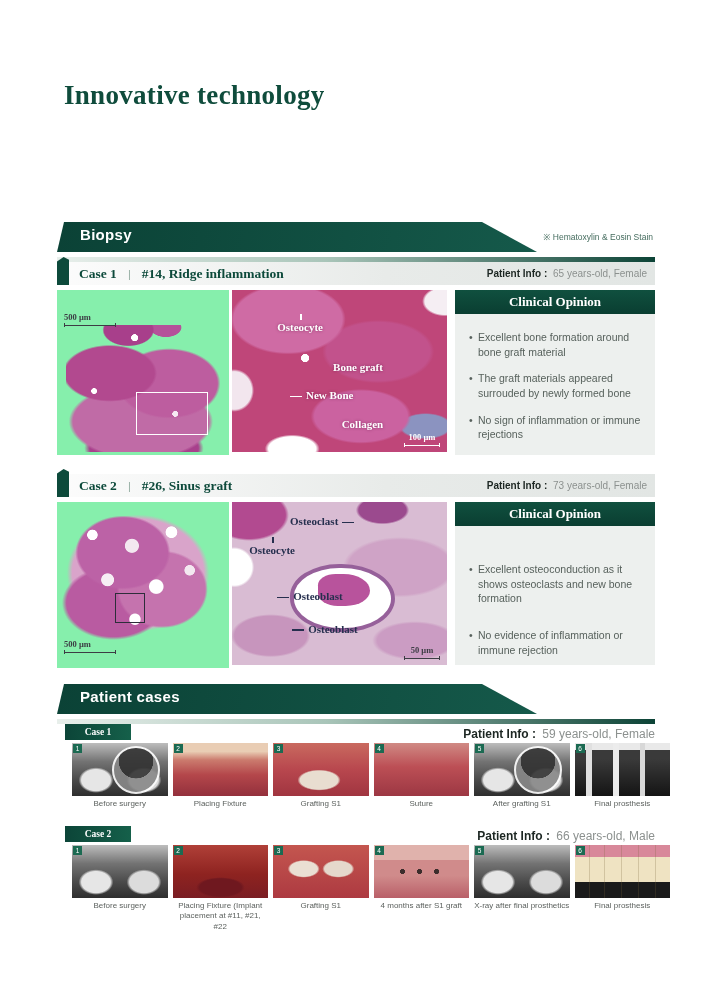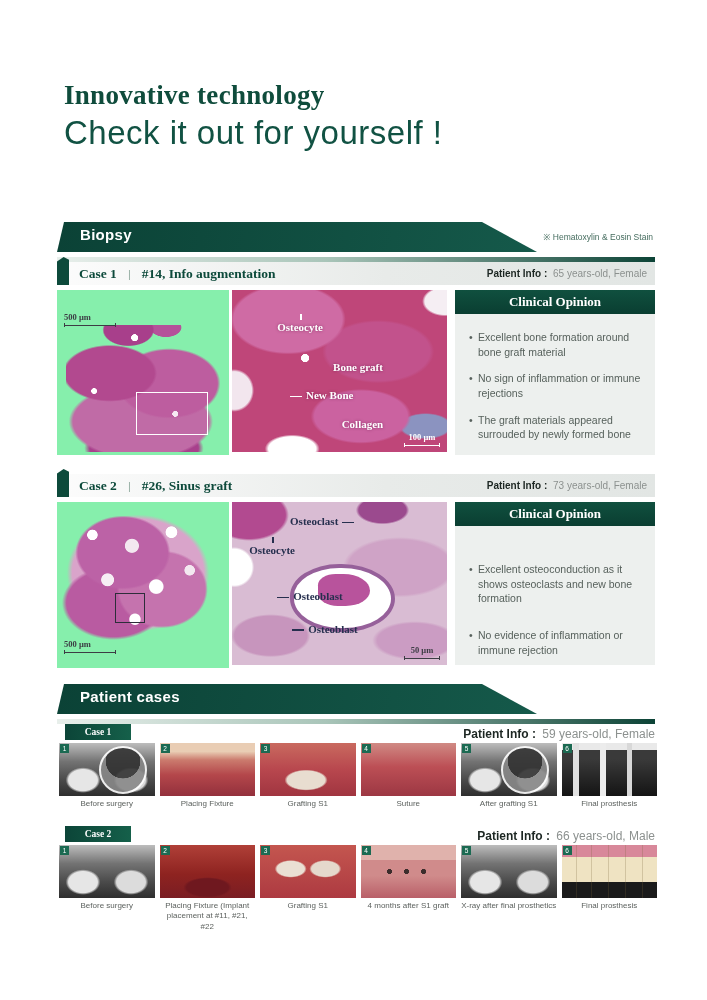"Check it out for yourself" div.title-light { html: <div>Check it out for yourself !</div> -> none }
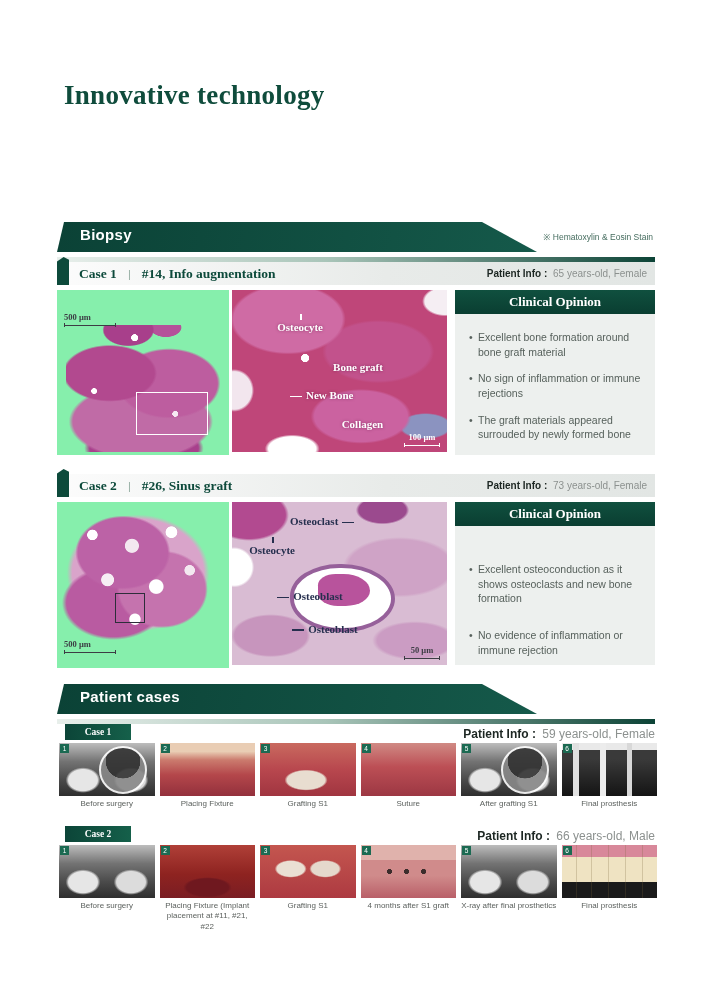"#14, Info augmentation" span.case-title { text: Info augmentation -> Ridge inflammation }
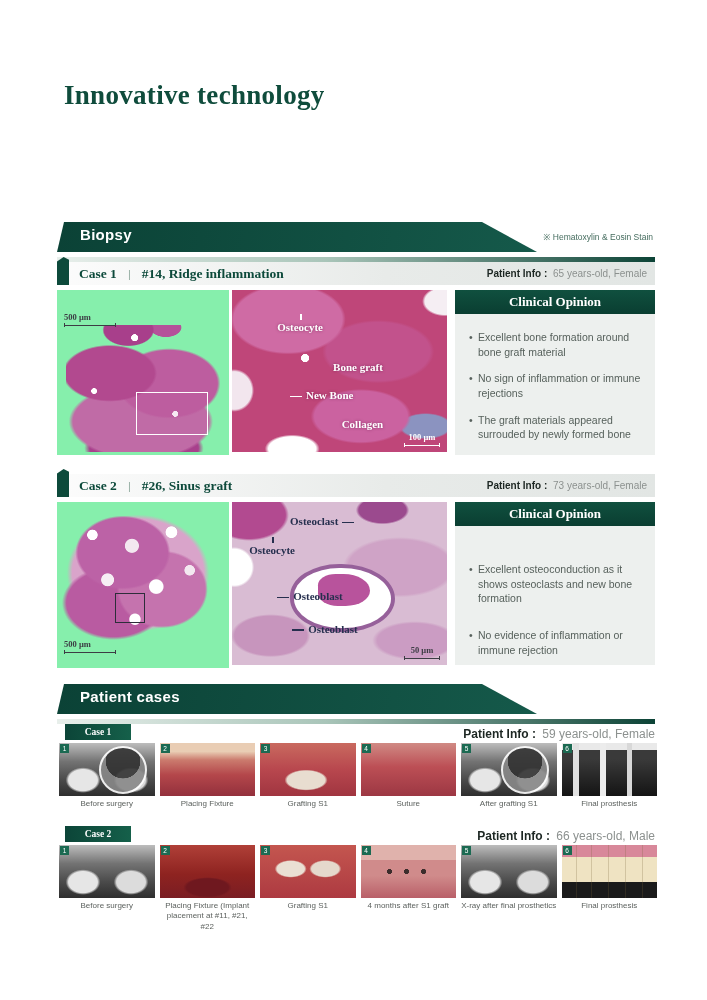"No sign of inflammation or" li { order: before "The graft materials appeared surrouded" -> after "The graft materials appeared surrouded" }
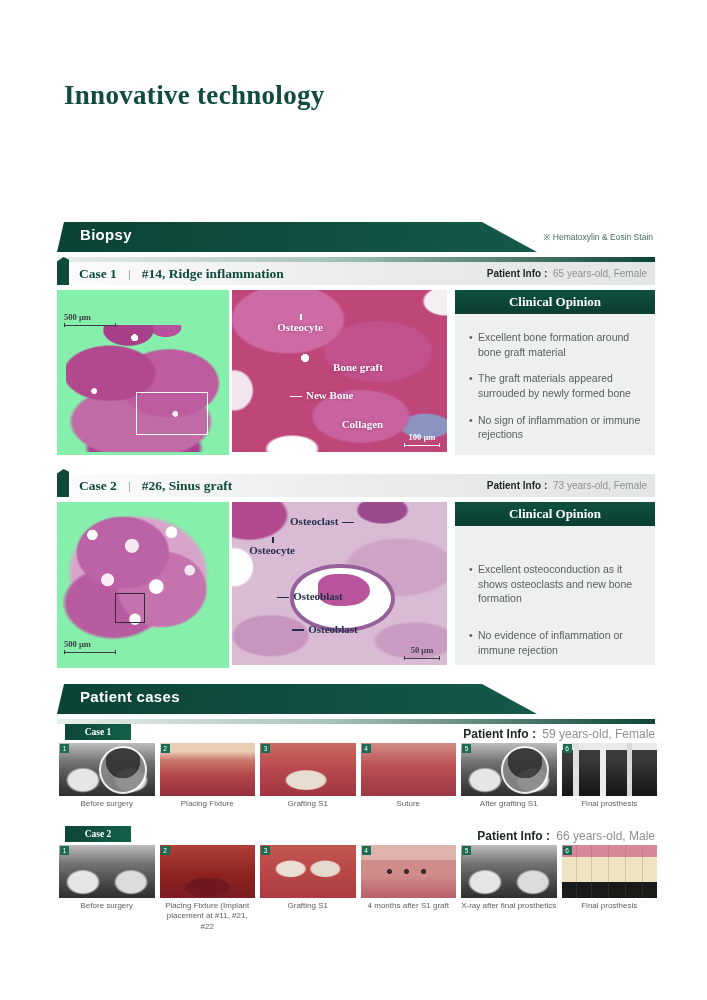"Before surgery" .strip { left: 59px -> 72px }
